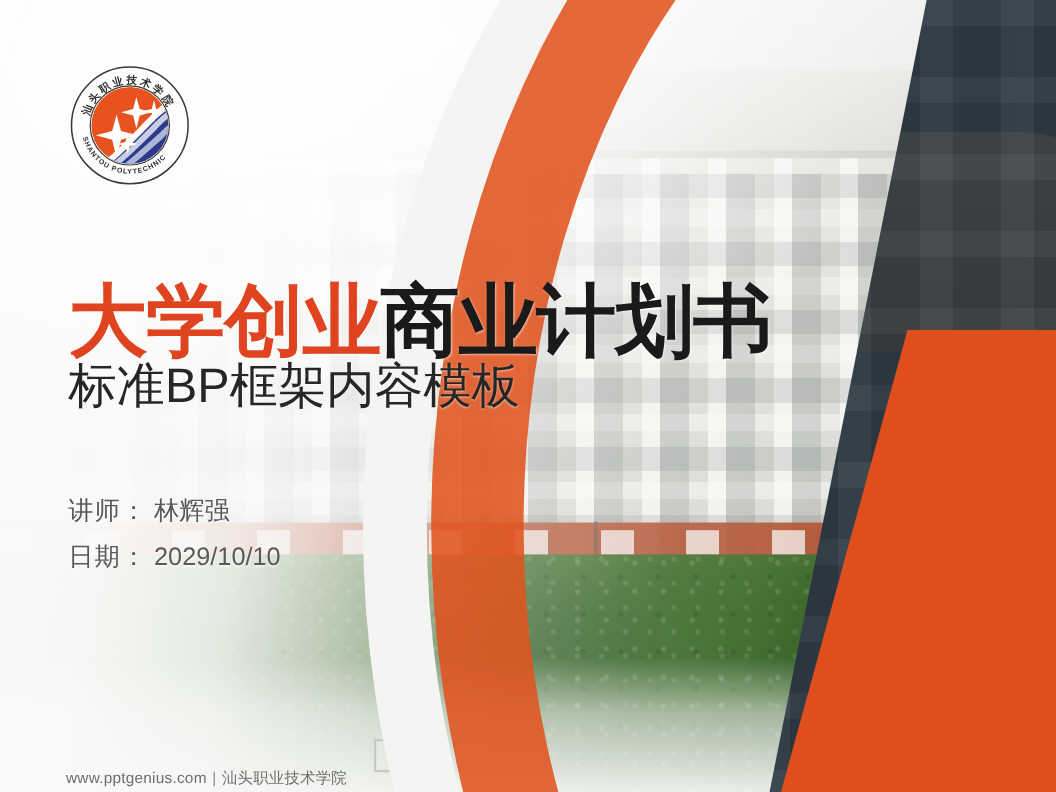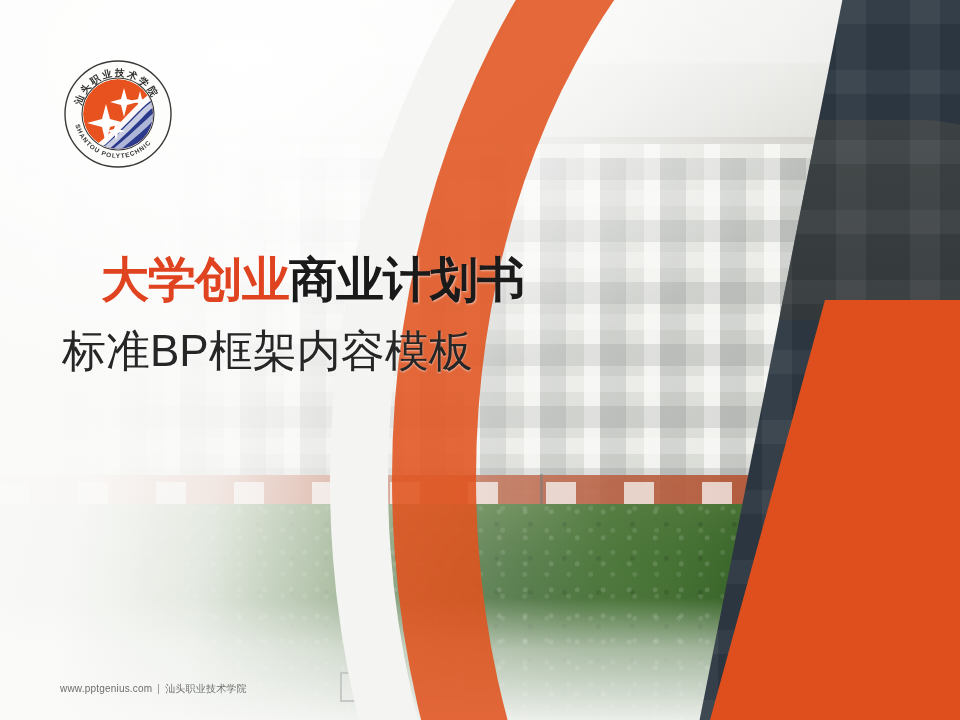"大学创业商业计划书" .title { font-size: 48px -> 72px; margin-left: 39px -> none }
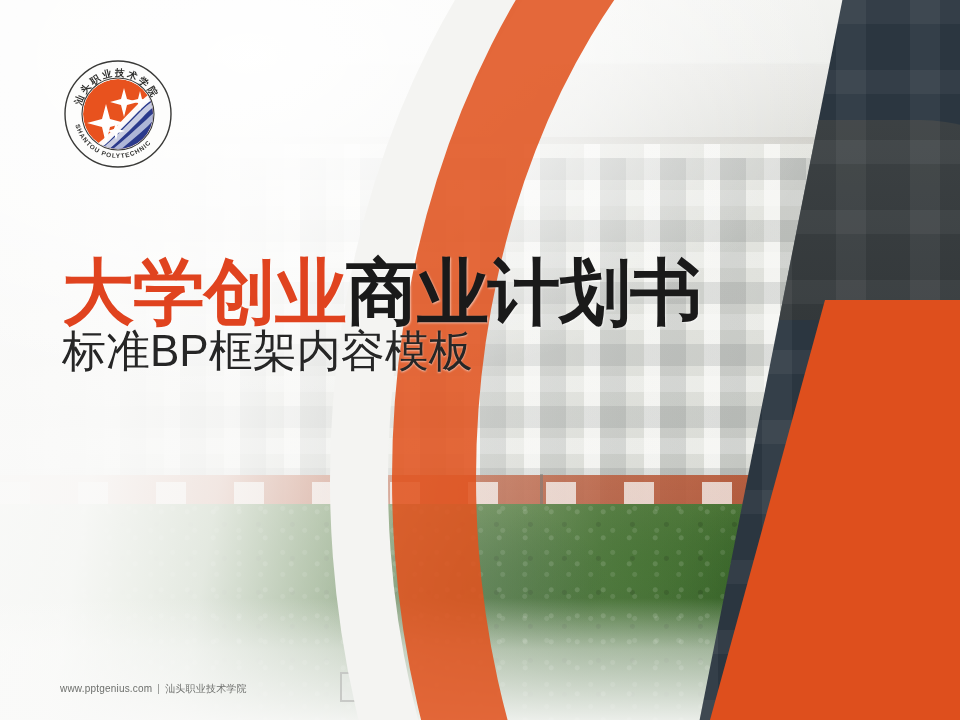"讲师： 林辉强" div.meta { html: none -> <div> <div><span>讲师：</span><span>林辉强</span></div> <div><span>日期：</span><span>2029/10/10</span></div> </div> }
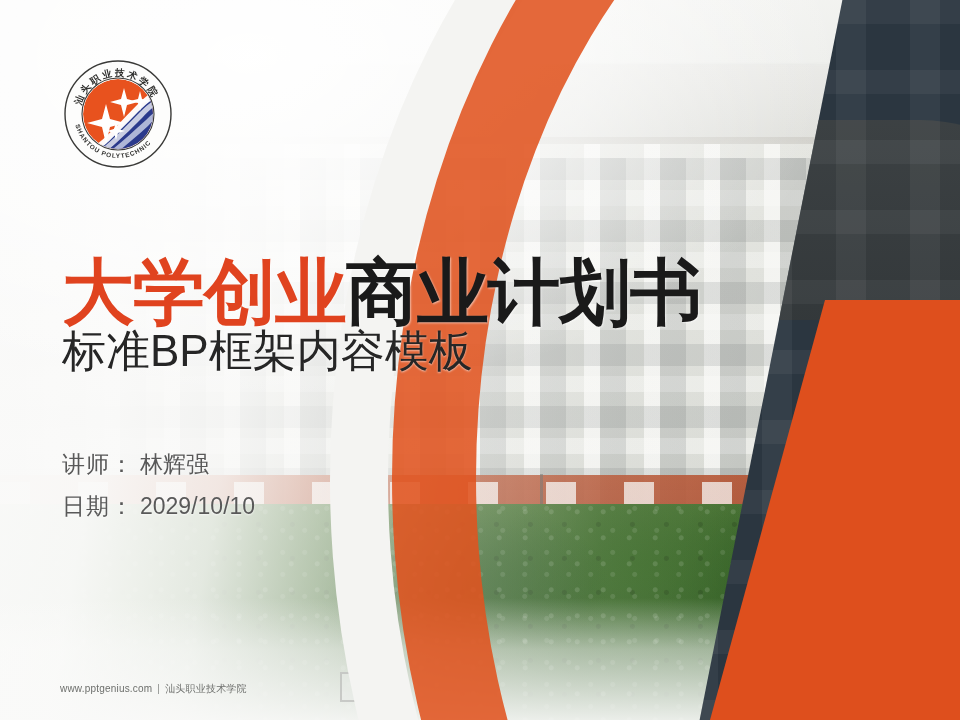"www.pptgenius.com | 汕头职业技术学院" .footer { font-size: 10px -> 14px; top: 682px -> 699px }
